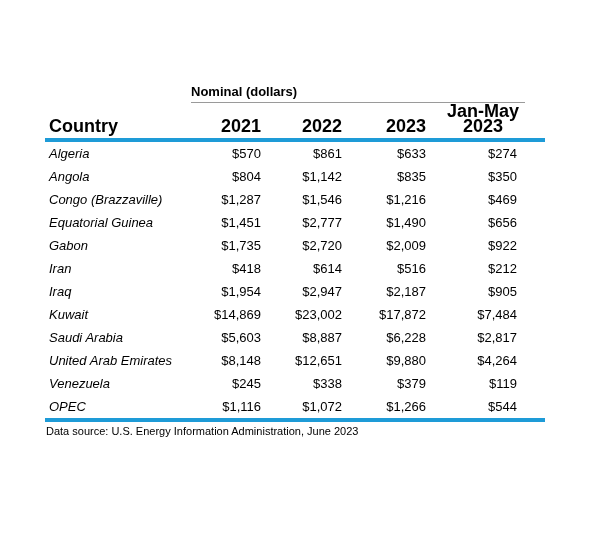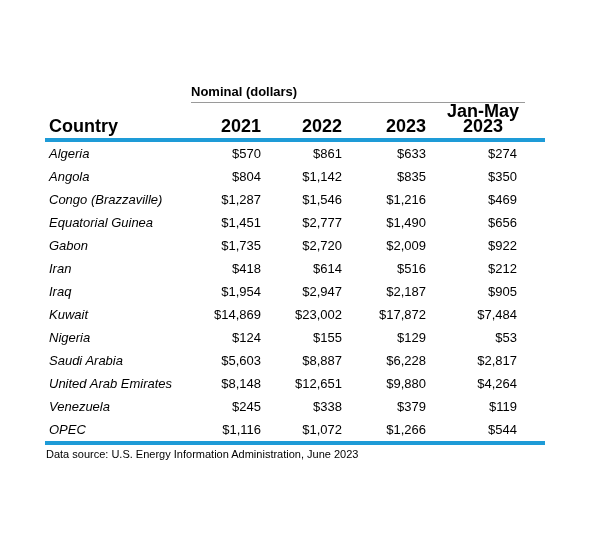"Nigeria" tr { html: <tr> <td>Nigeria</td> <td>$124</td> <td>$155</td> <td>$129</td> <td>$53</td> </tr> -> none }
